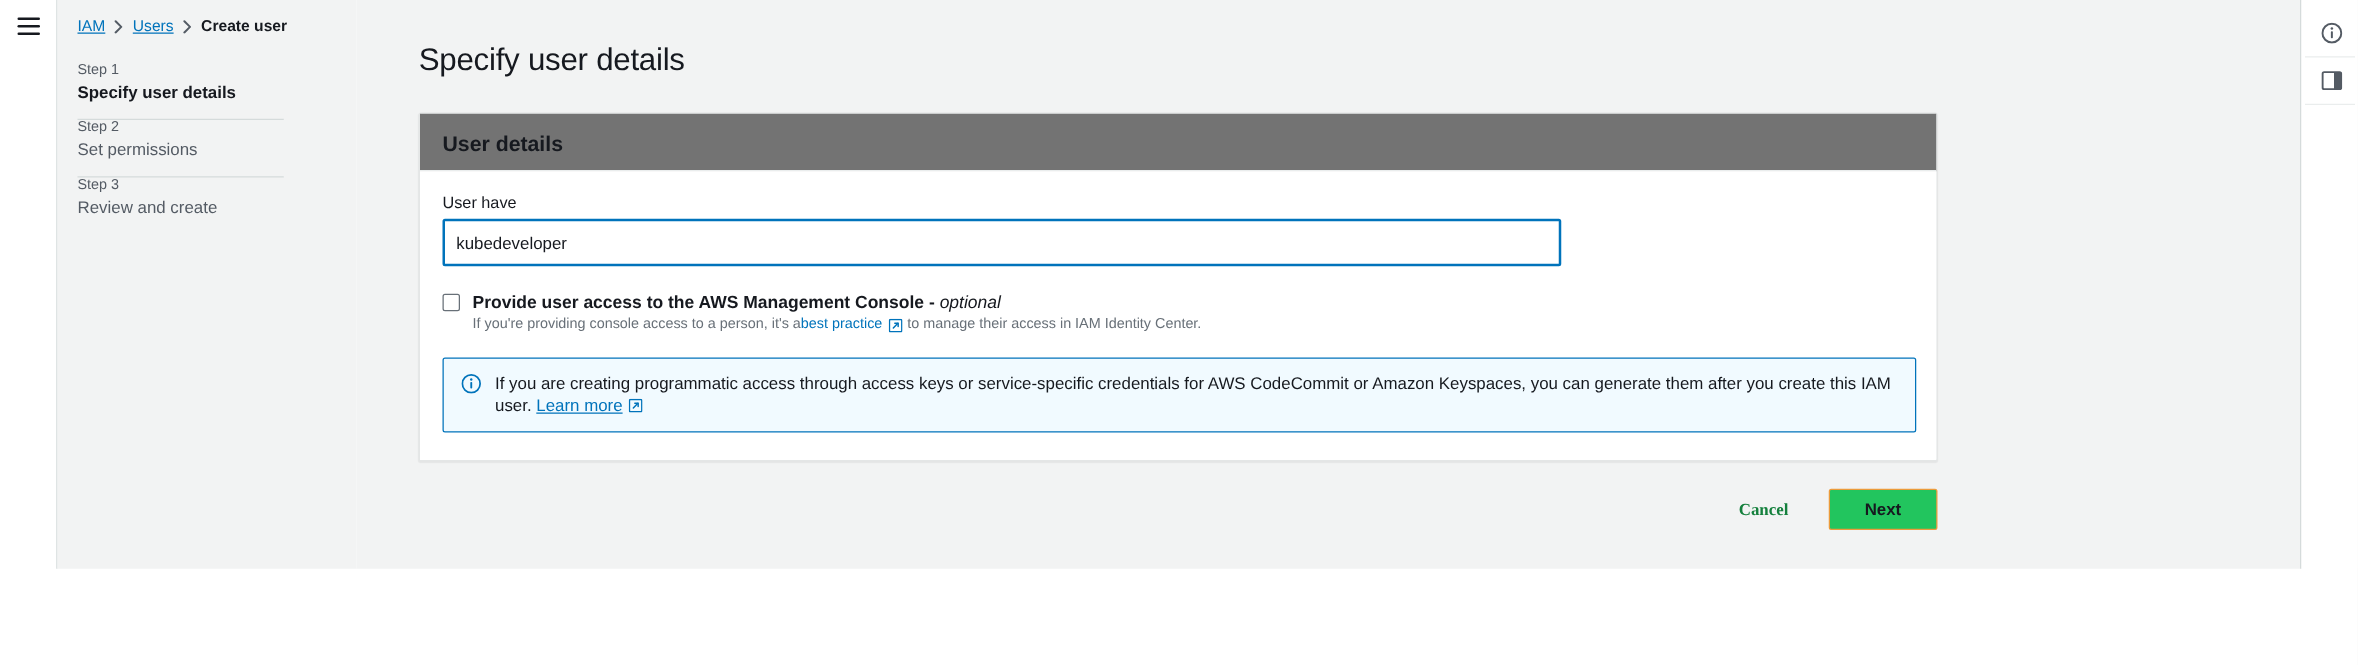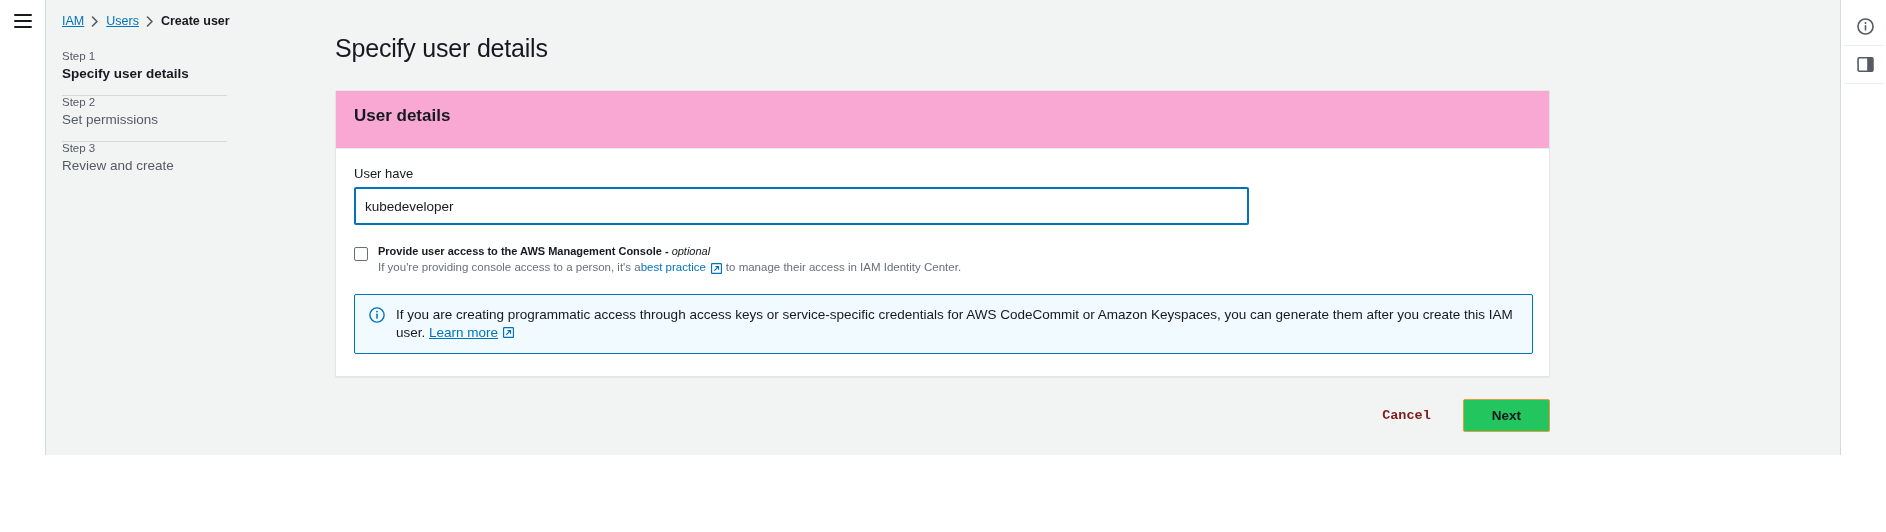"User details" .card-header { background: #f9a8d4 -> #737373; padding: 15px 18px 22px 18px -> 15px 18px 10px 18px }
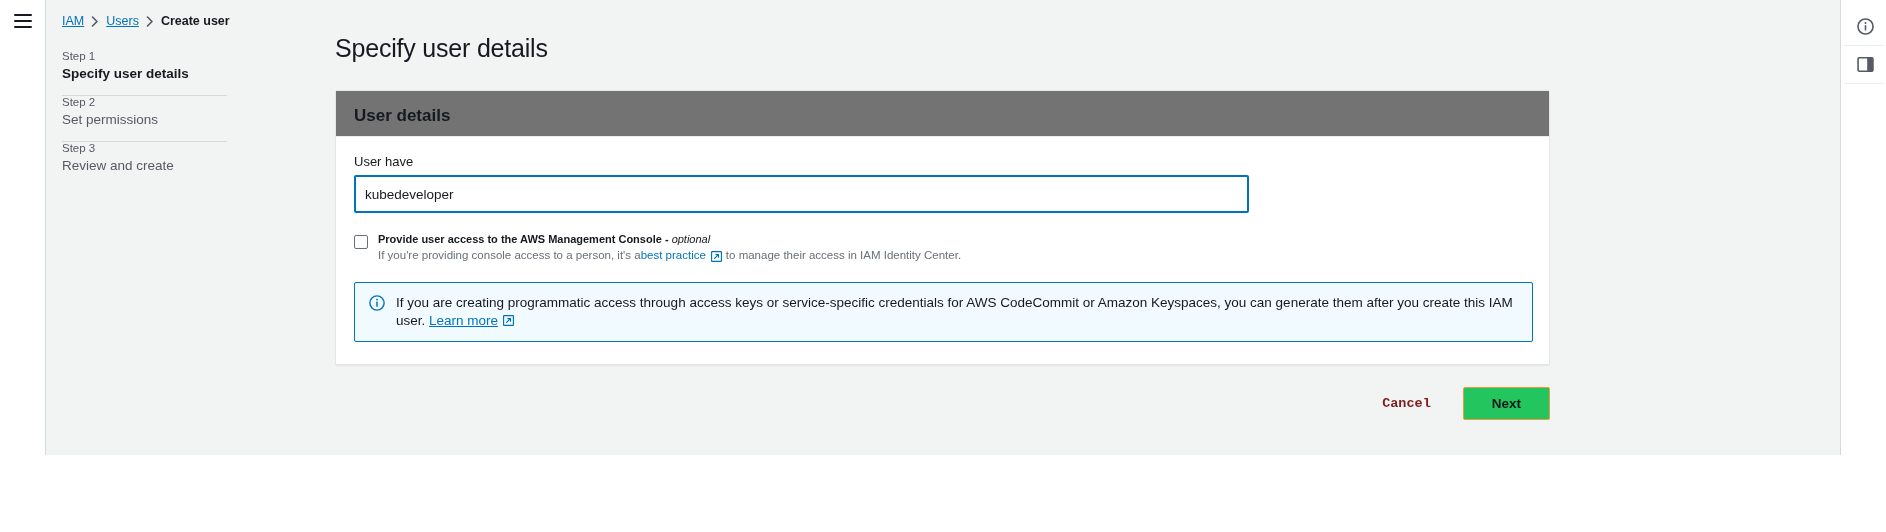"Provide user access to the" .checkbox-label { font-size: 11px -> 14px }
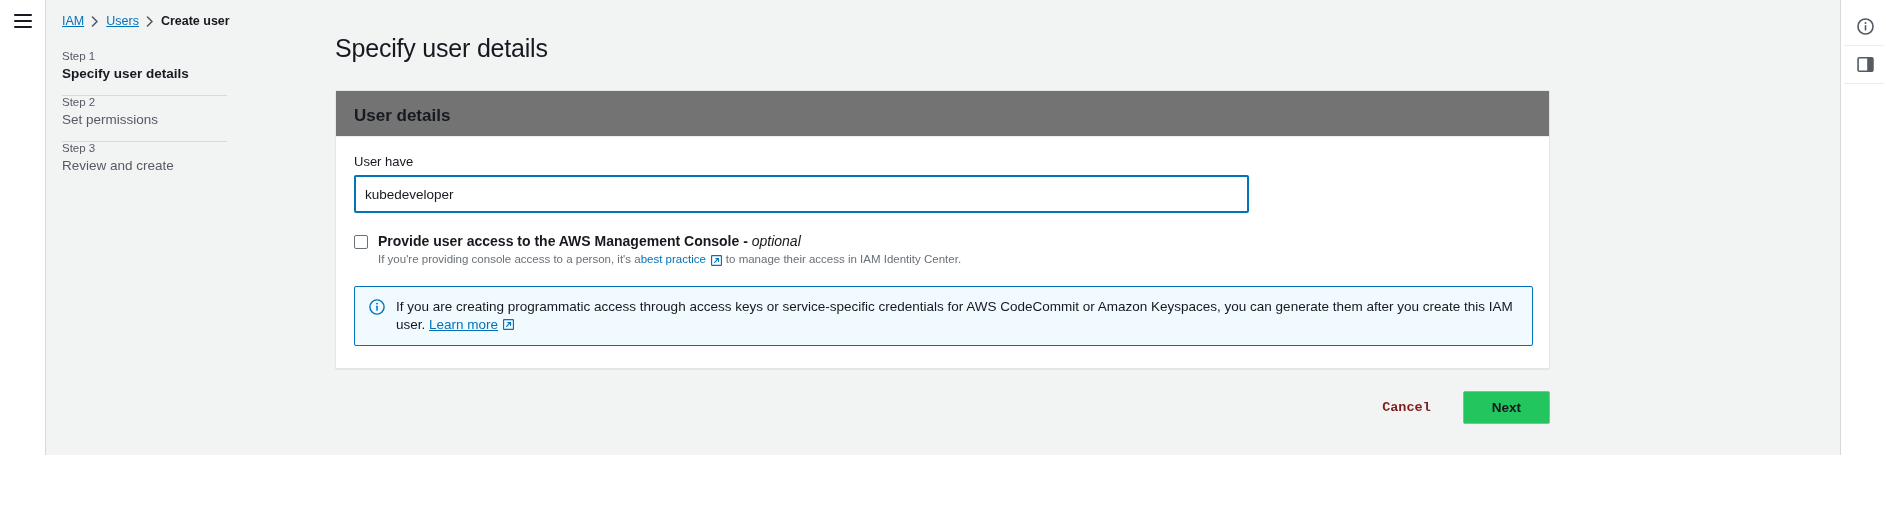"Cancel" .btn-cancel { color: #7f1d1d -> #15803d; font-family: Liberation Mono, monospace -> Liberation Serif, serif }
